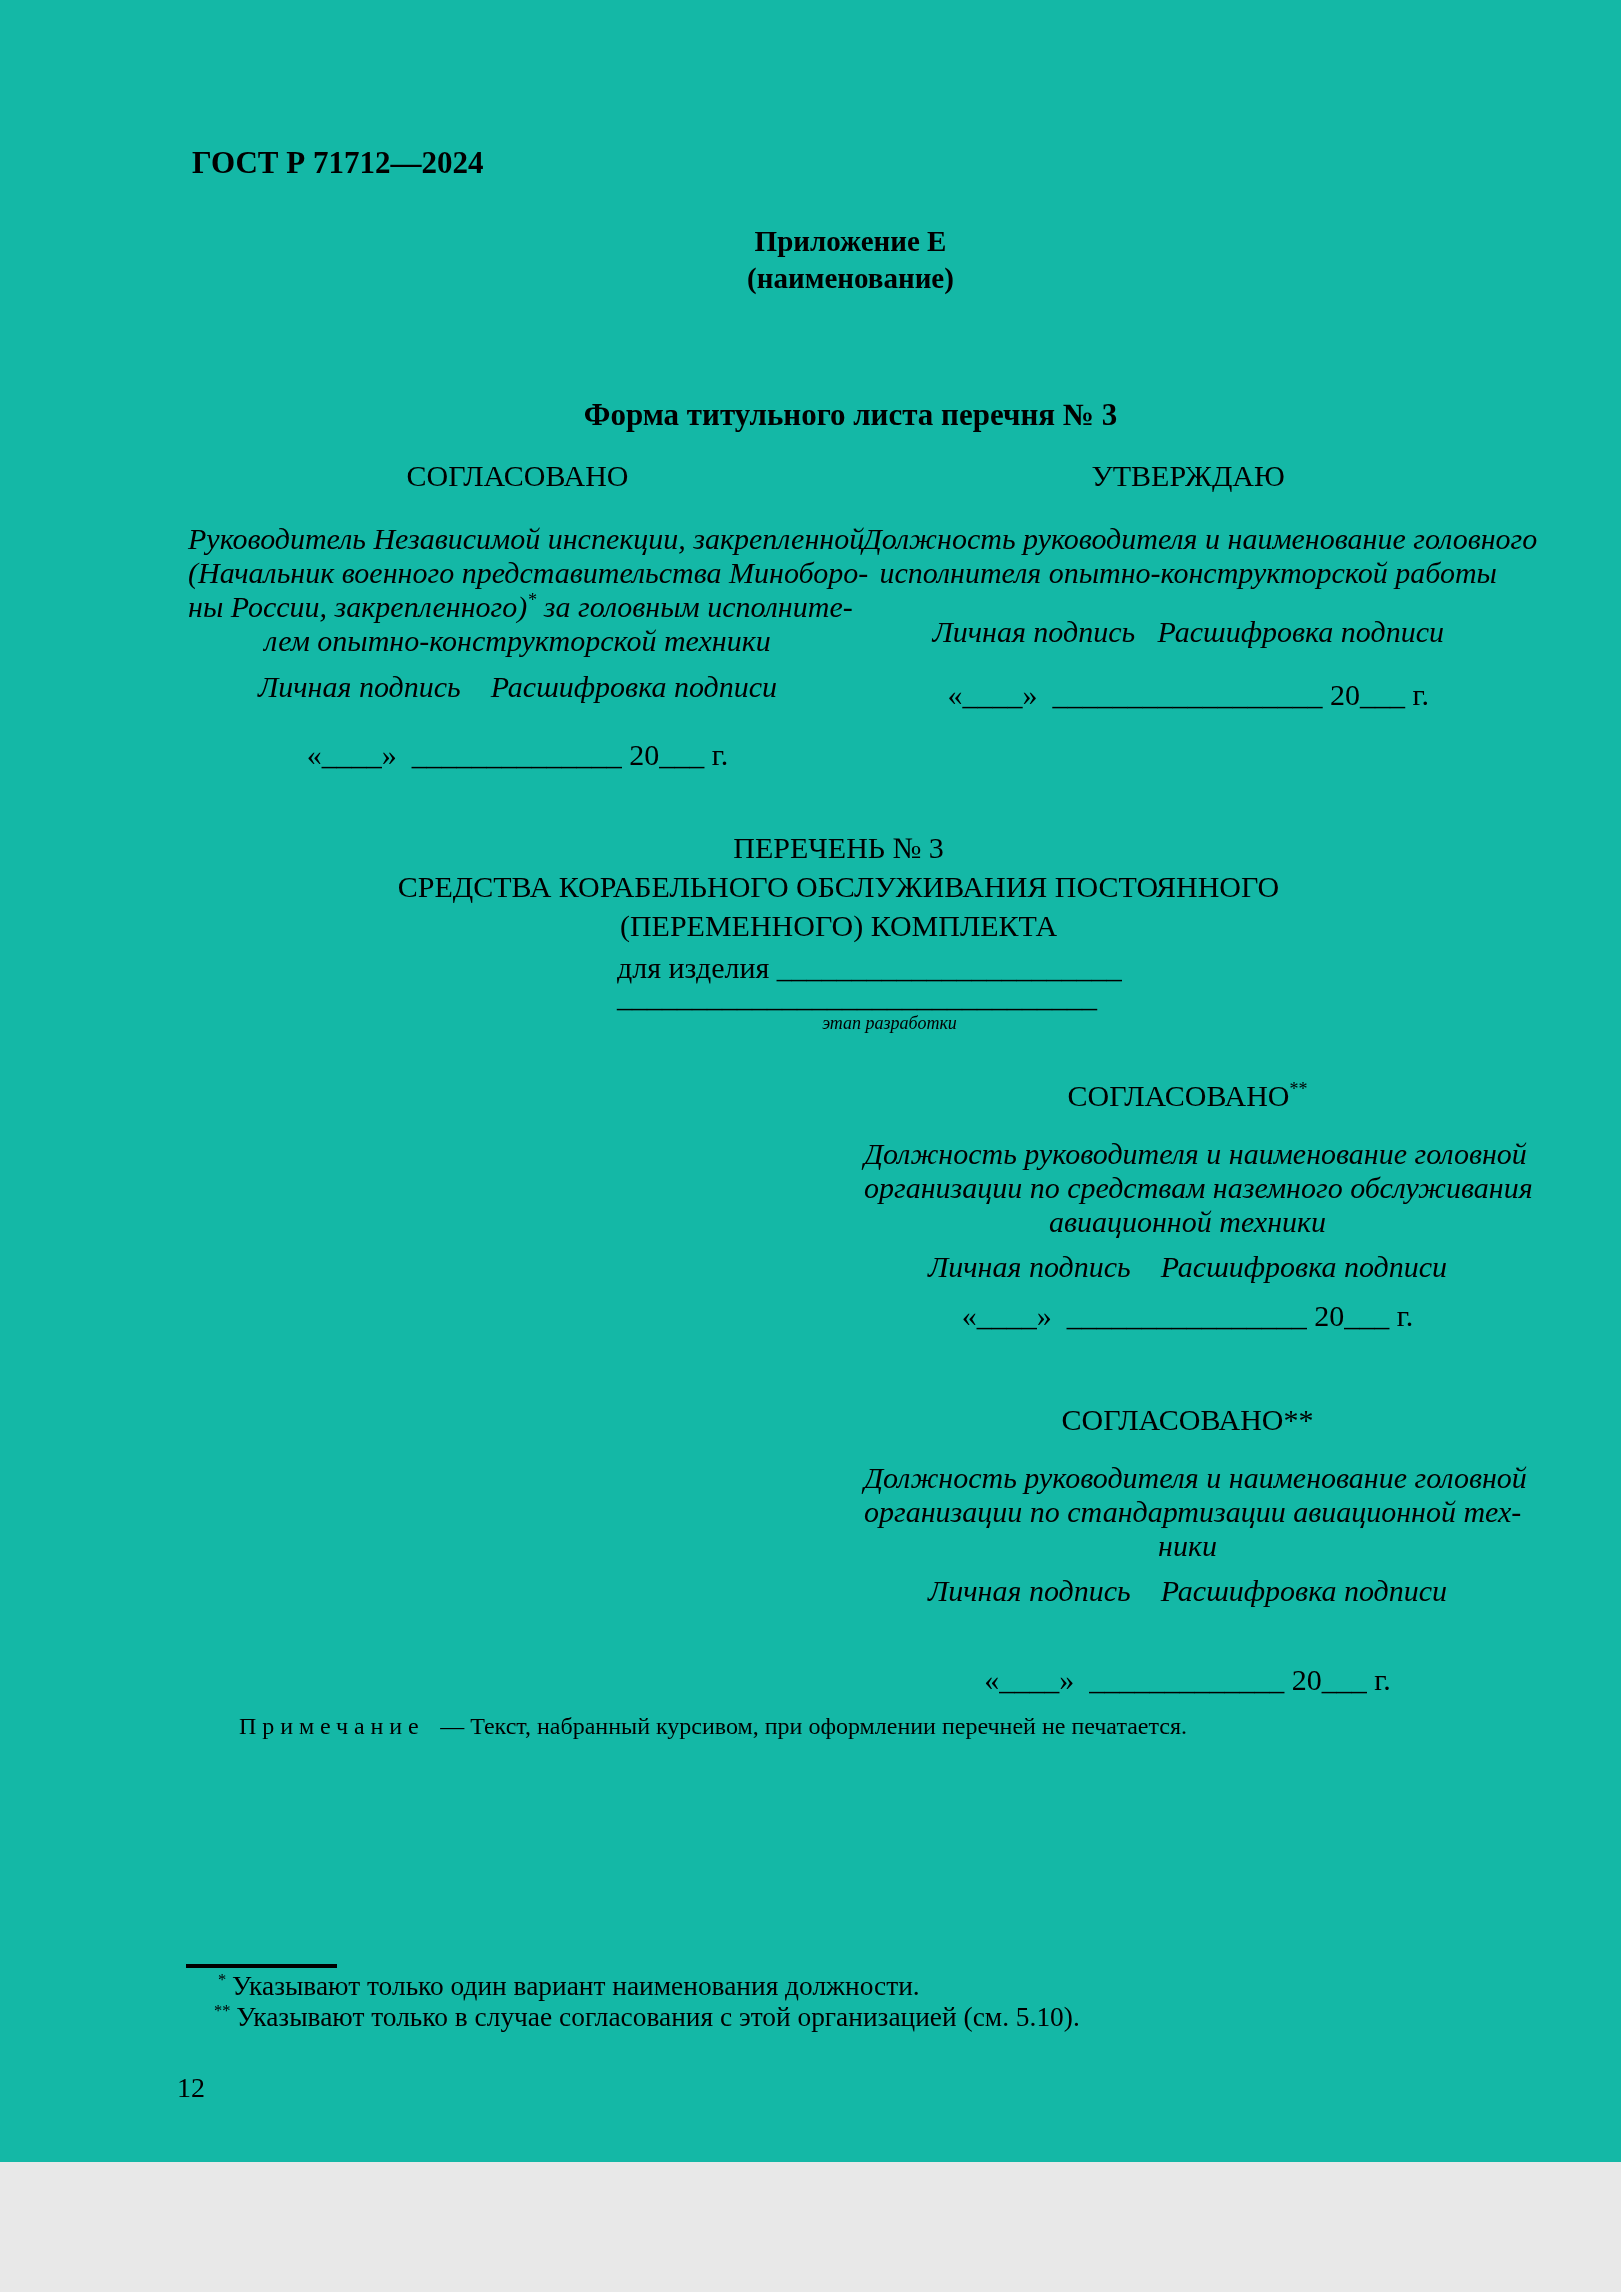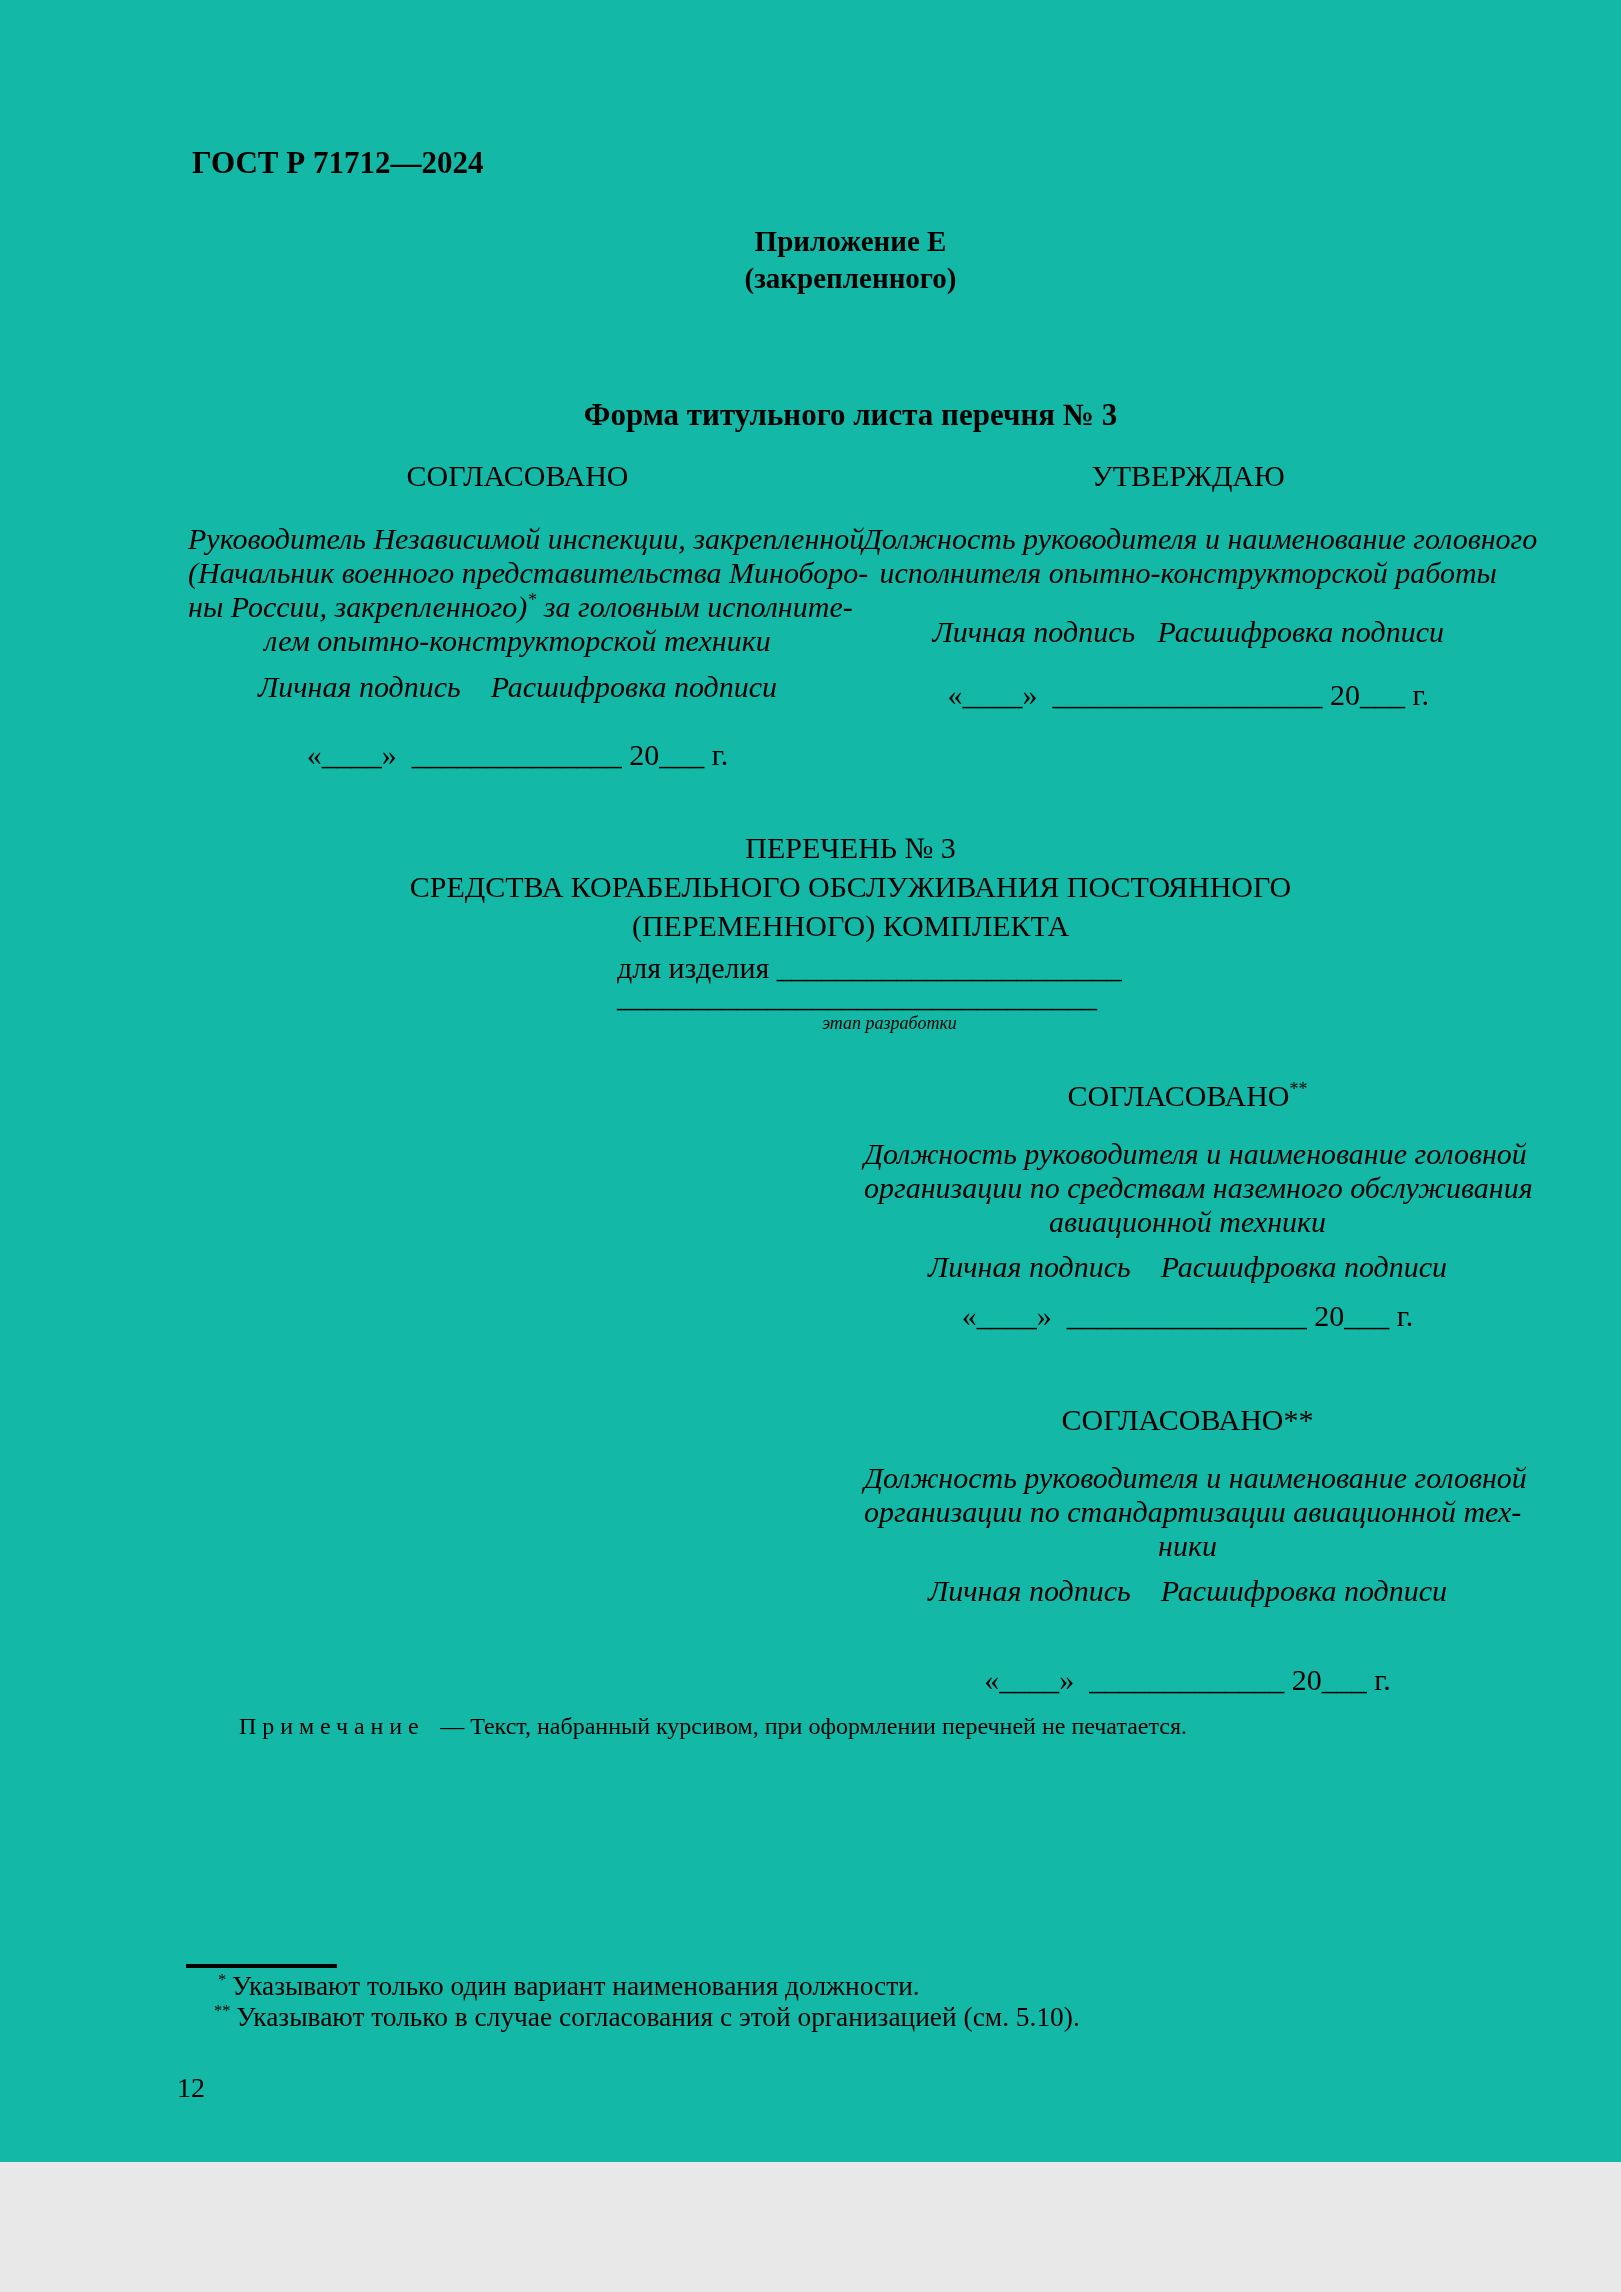"(закрепленного)" div { text: закрепленного -> наименование }
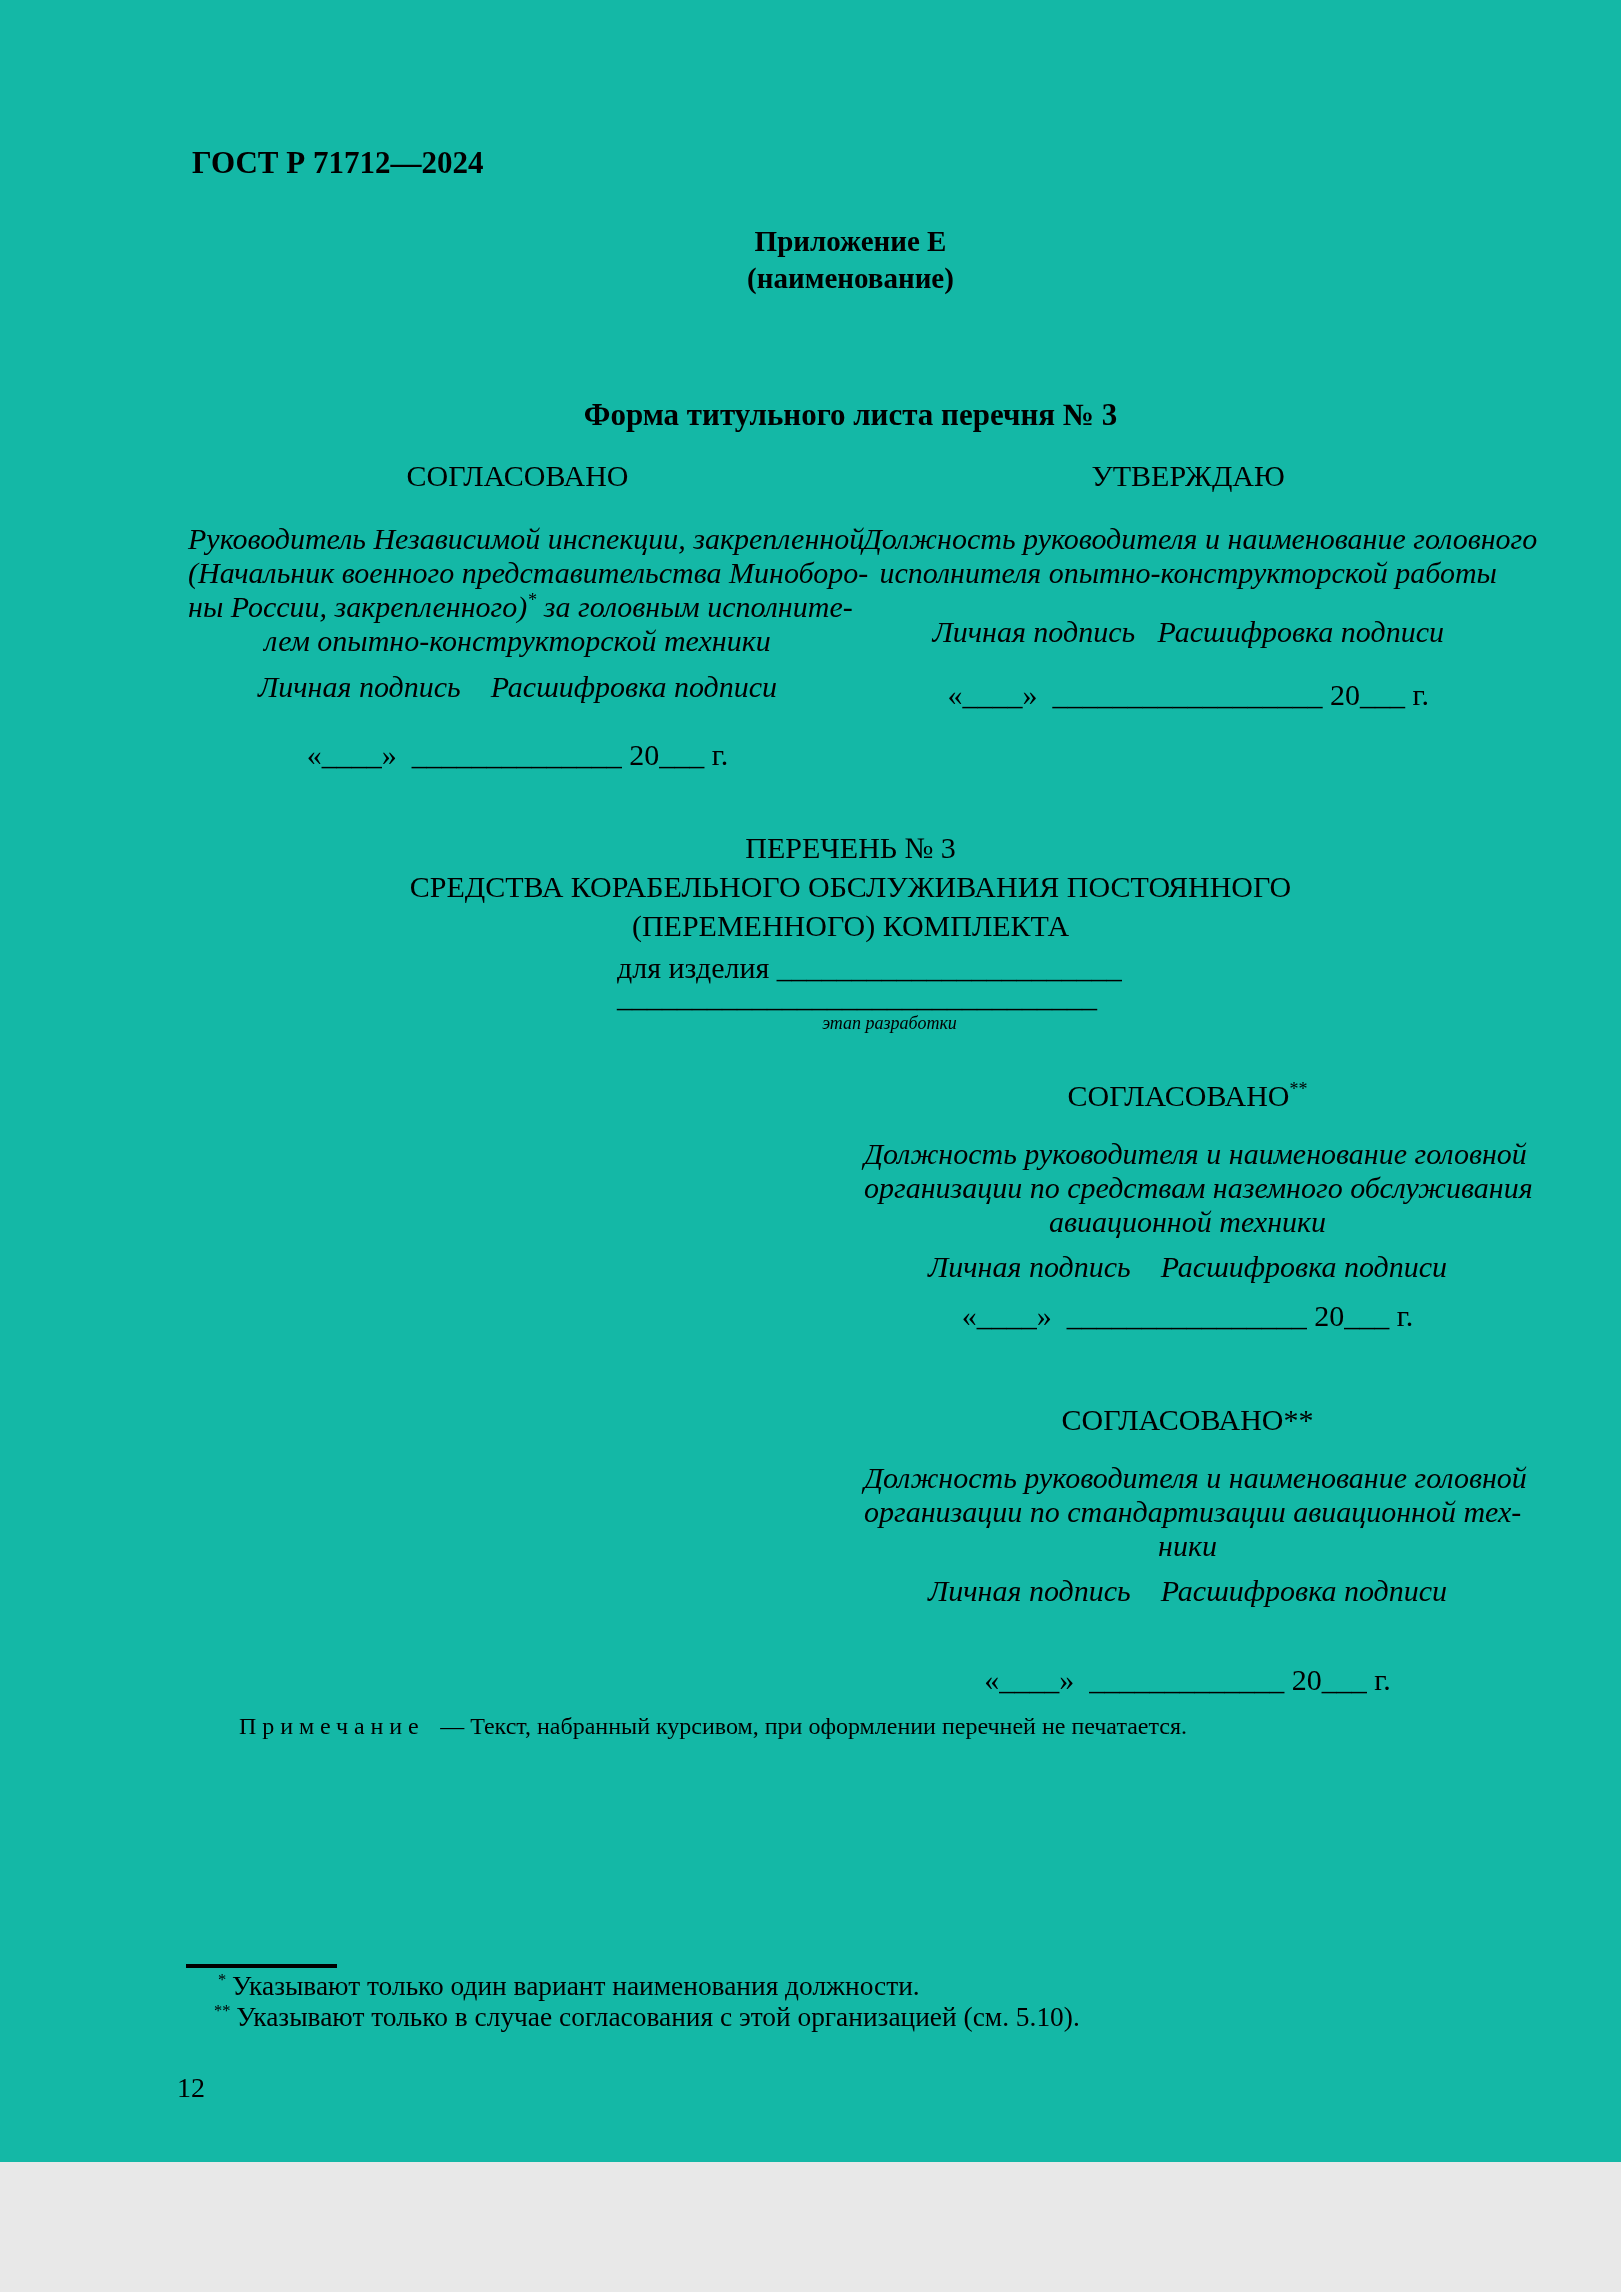"ПЕРЕЧЕНЬ № 3" .list-title { left: 192px -> 180px }
